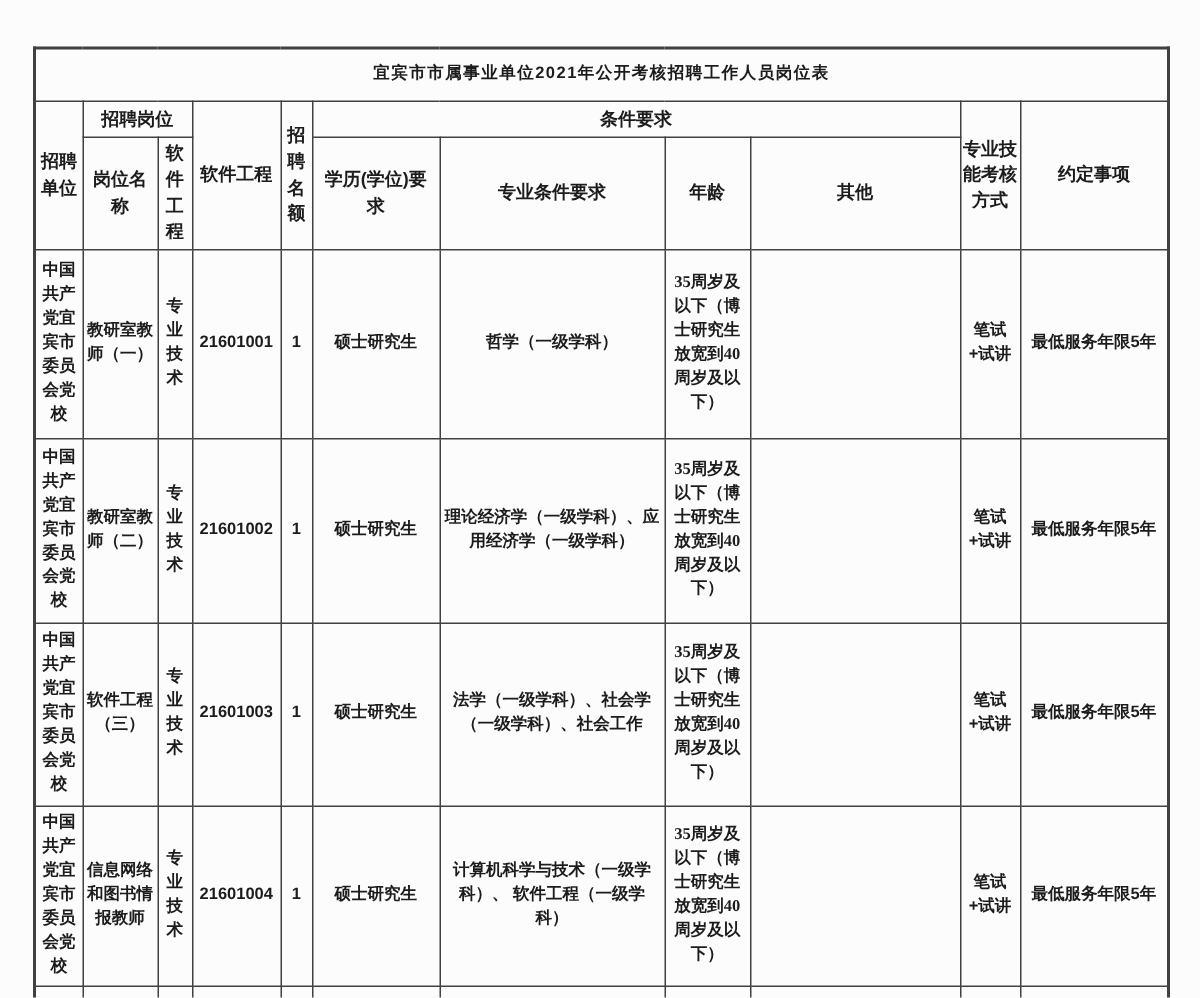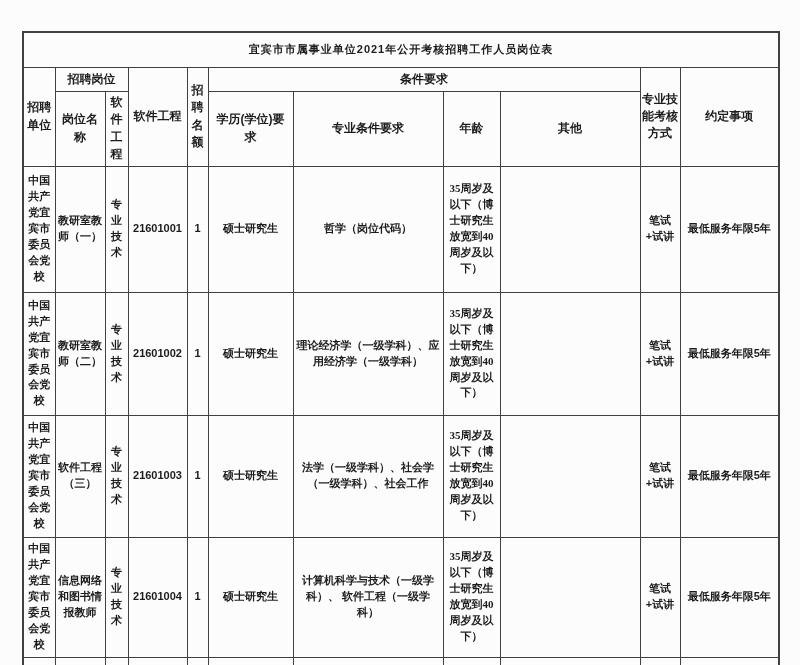"哲学（岗位代码）" td { text: 岗位代码 -> 一级学科 }
